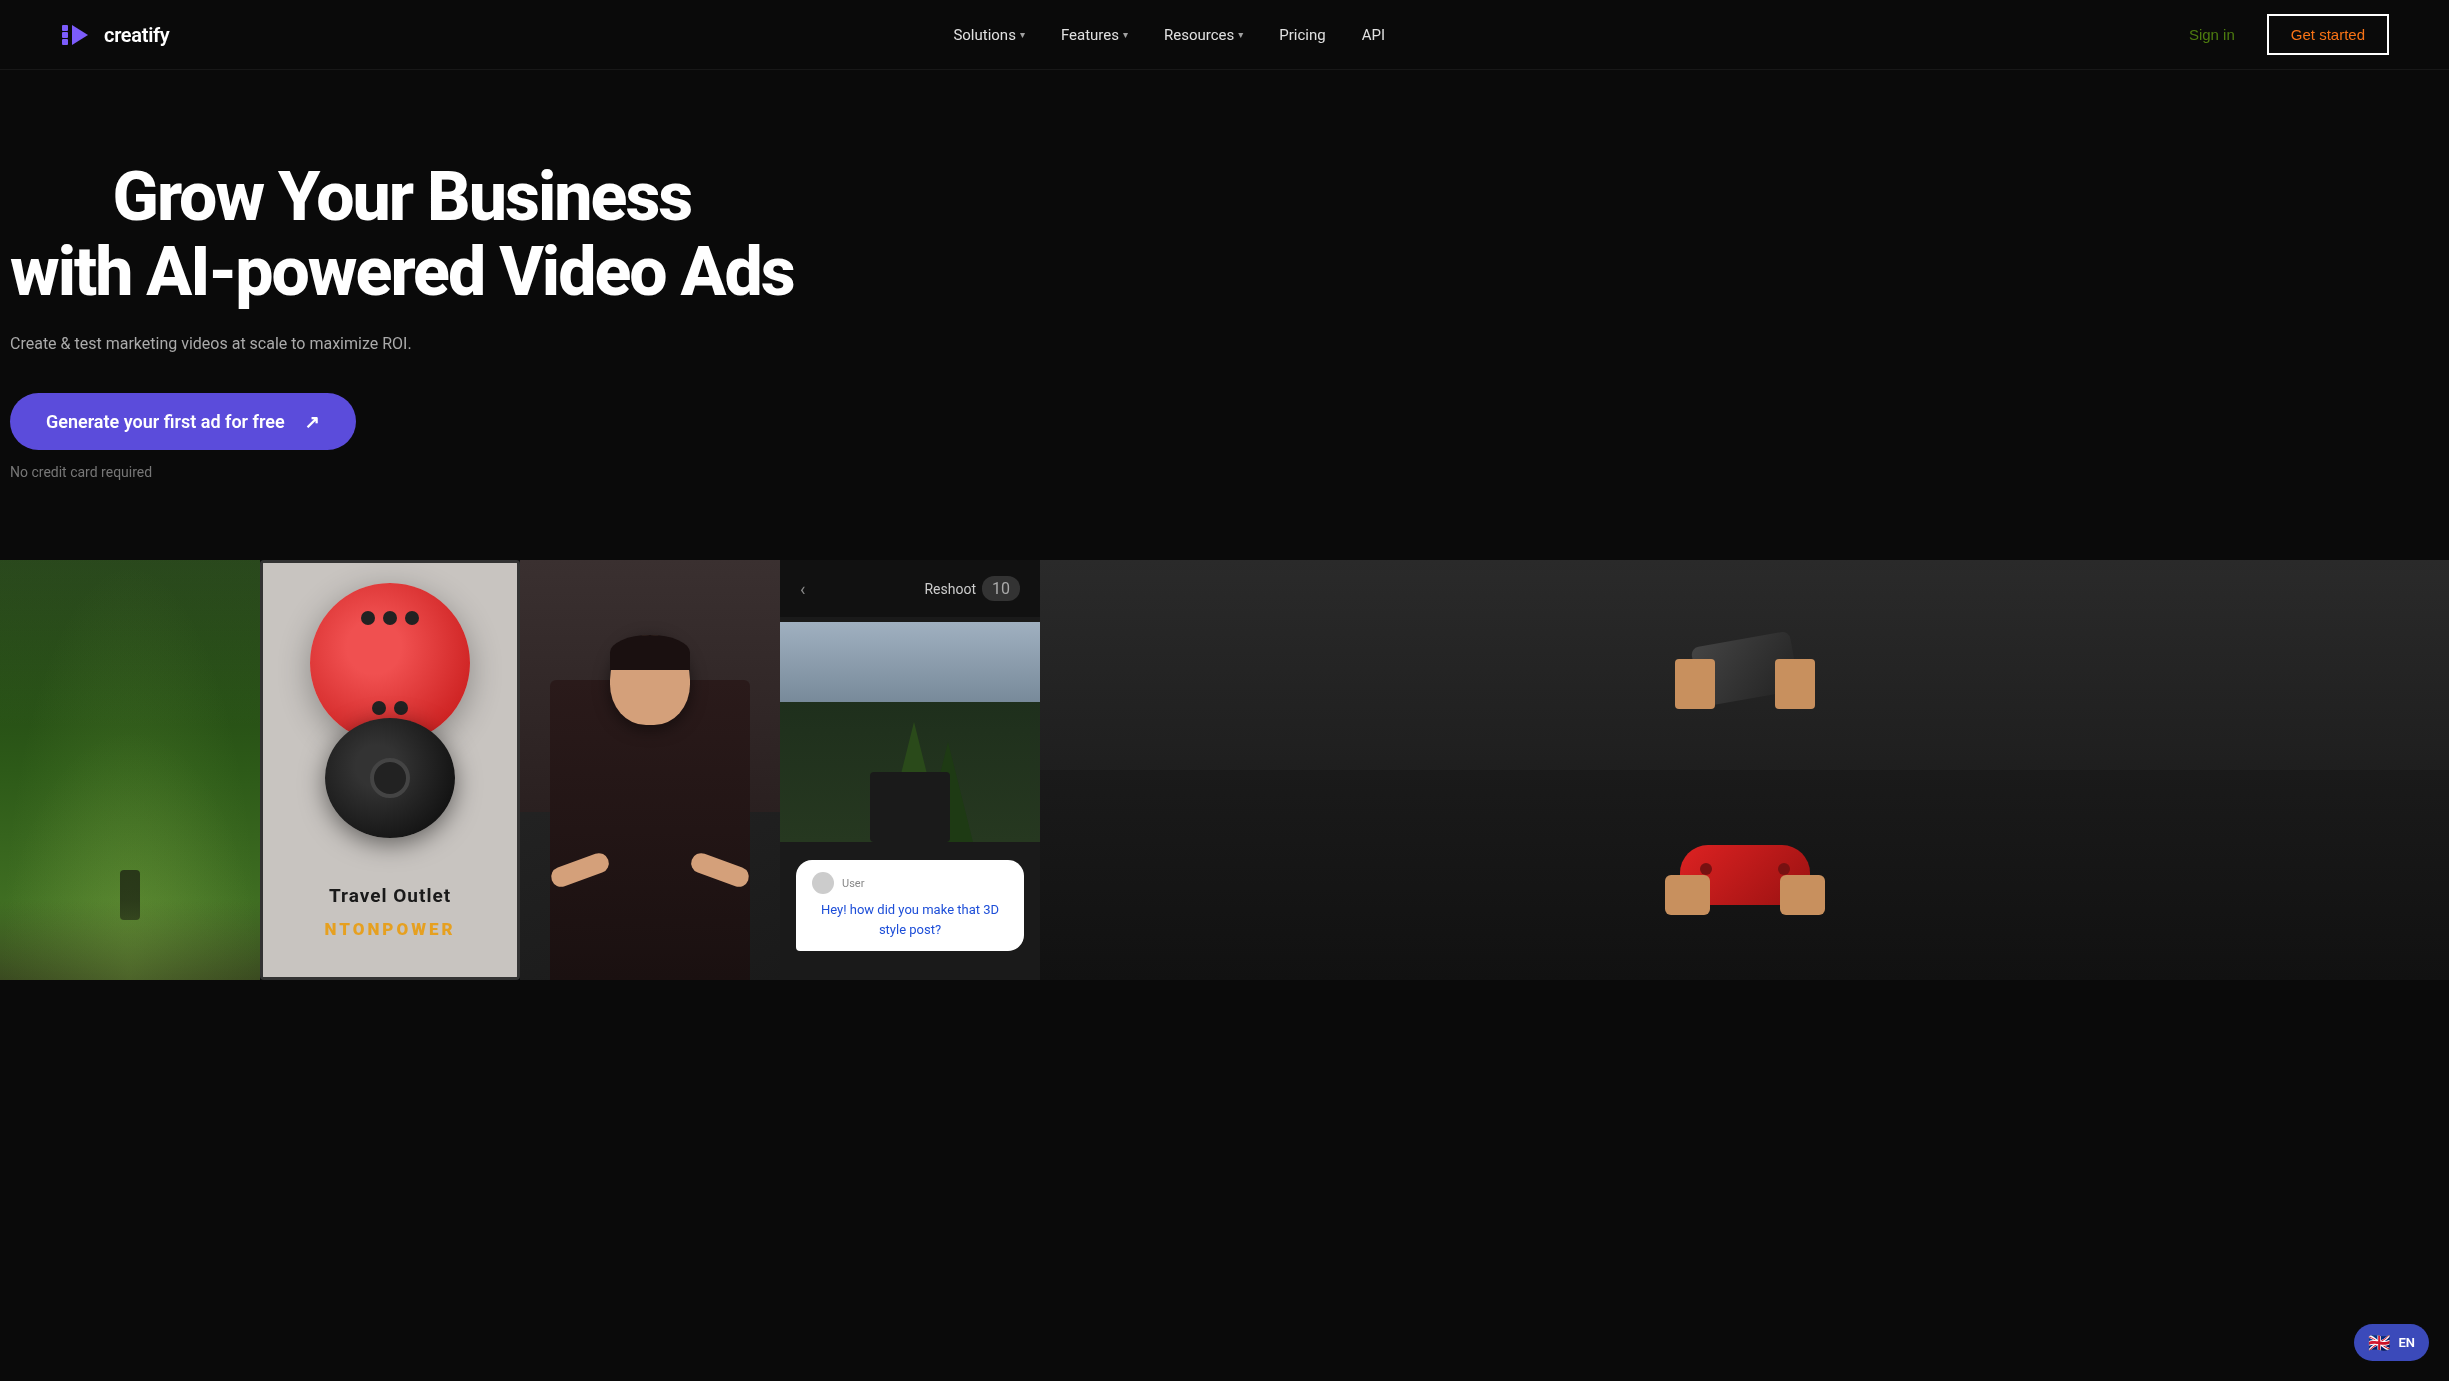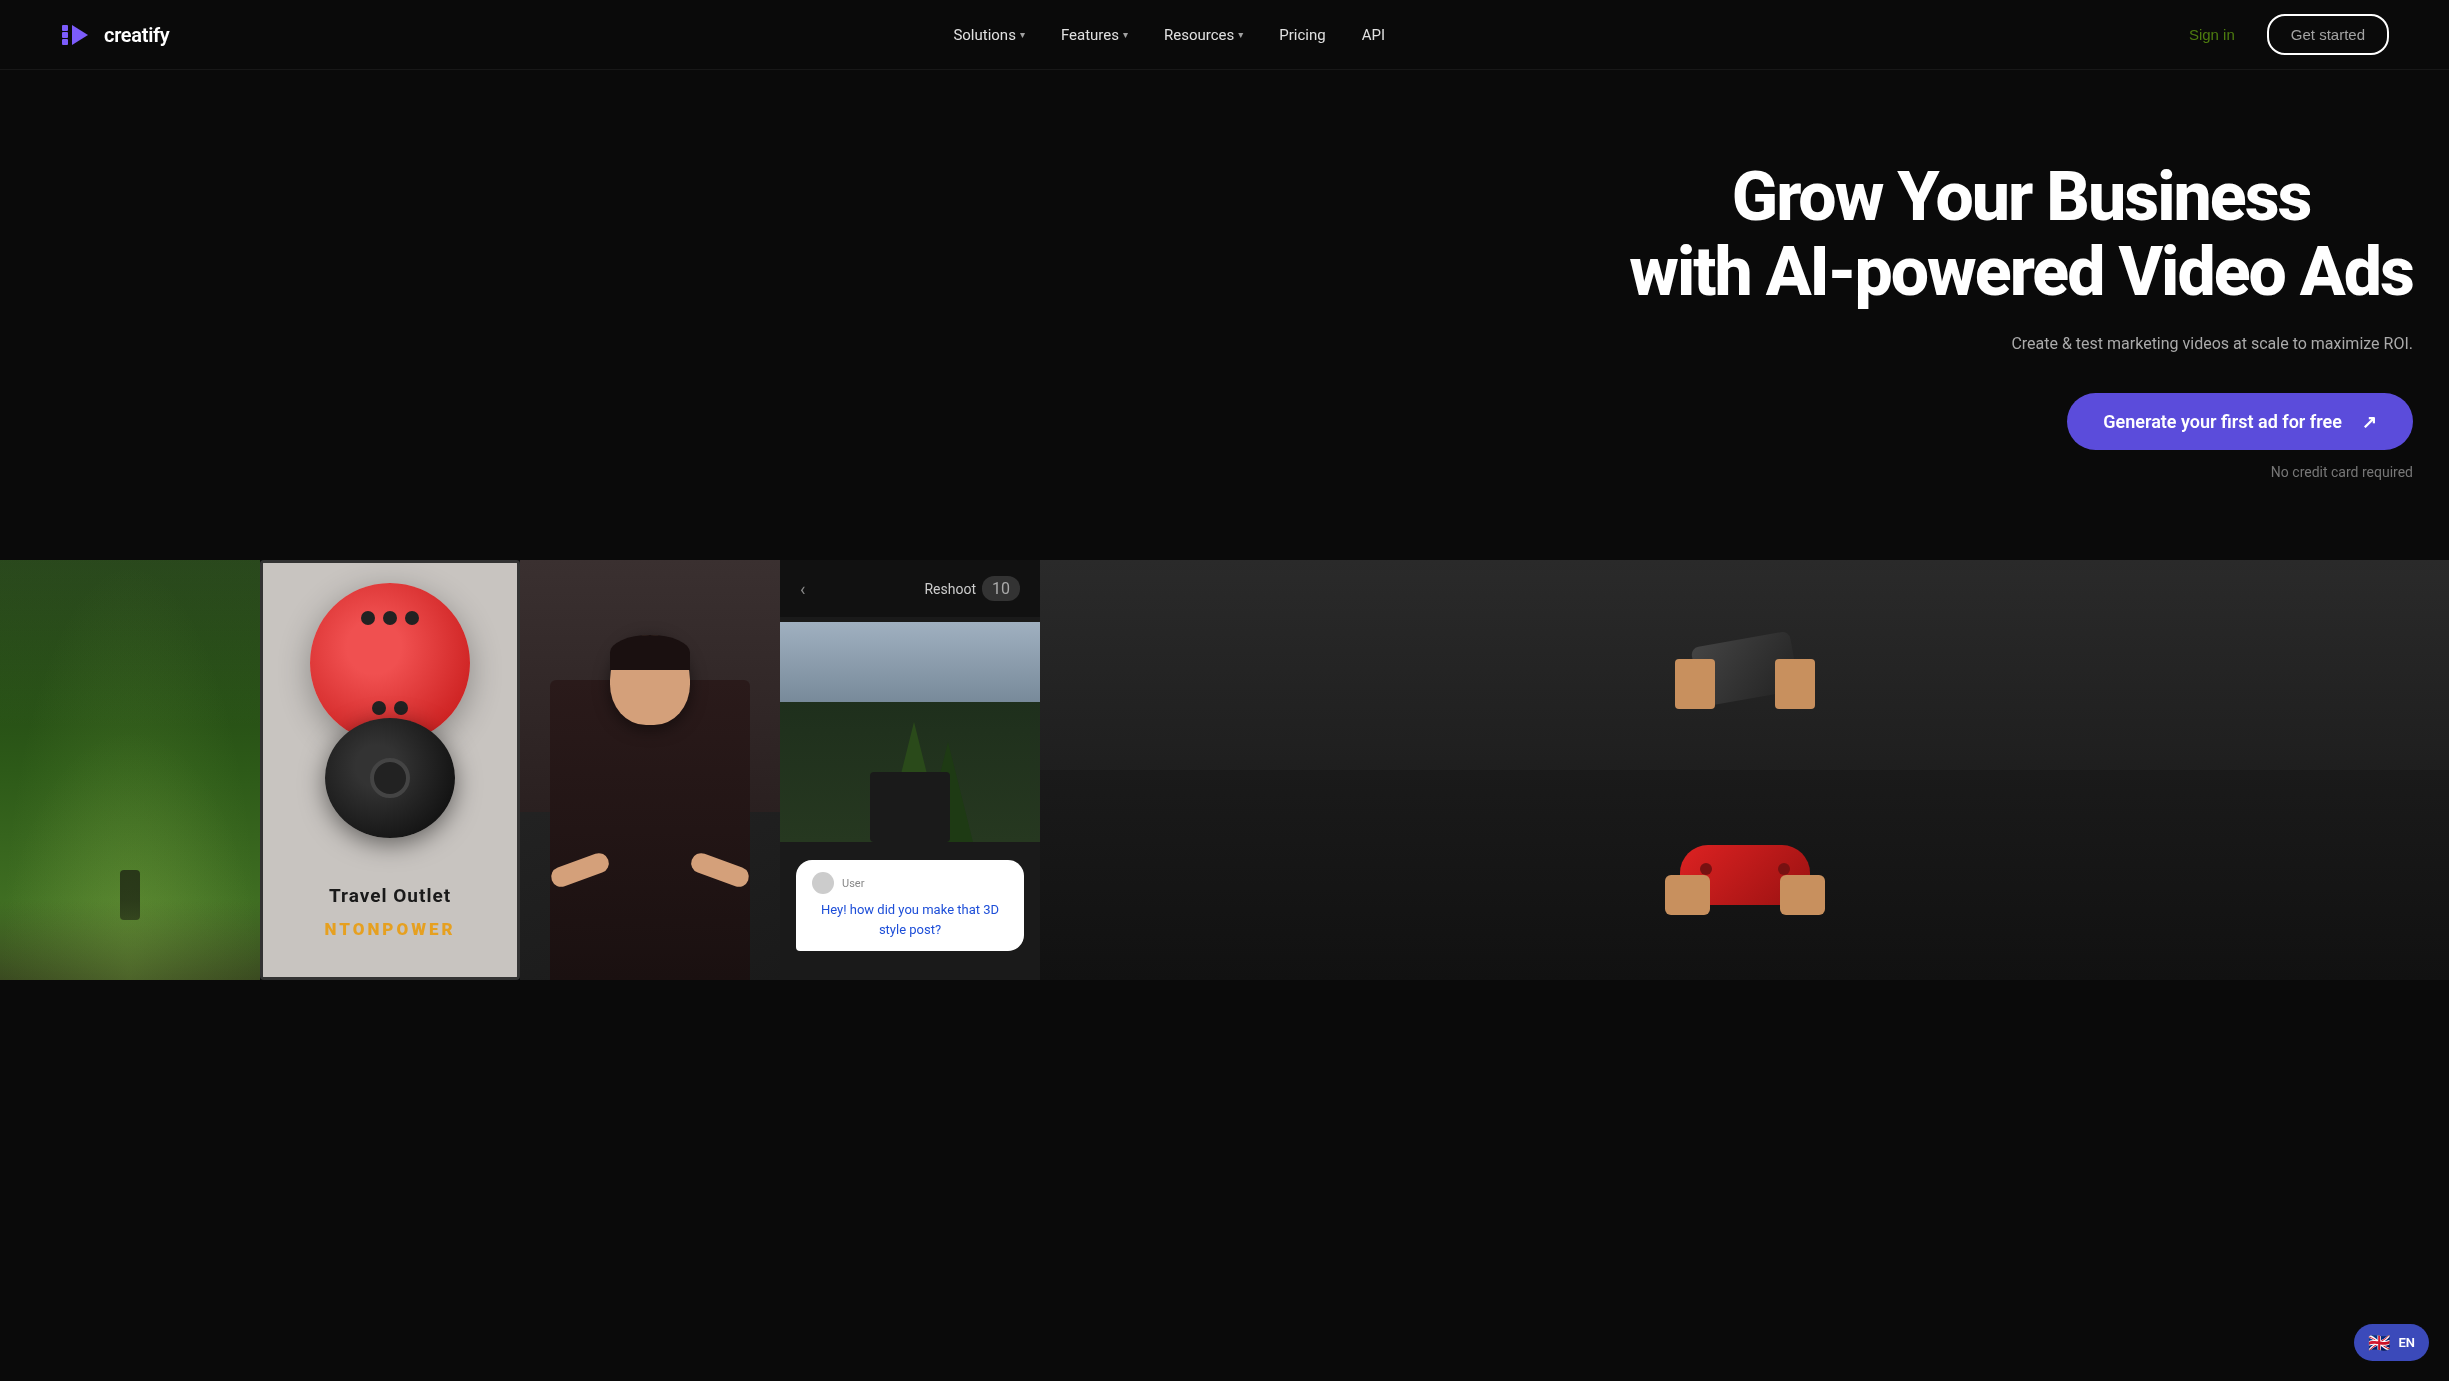"Get started" .btn-get-started { border-radius: 18px -> 0; color: #a3a3a3 -> #f97316 }
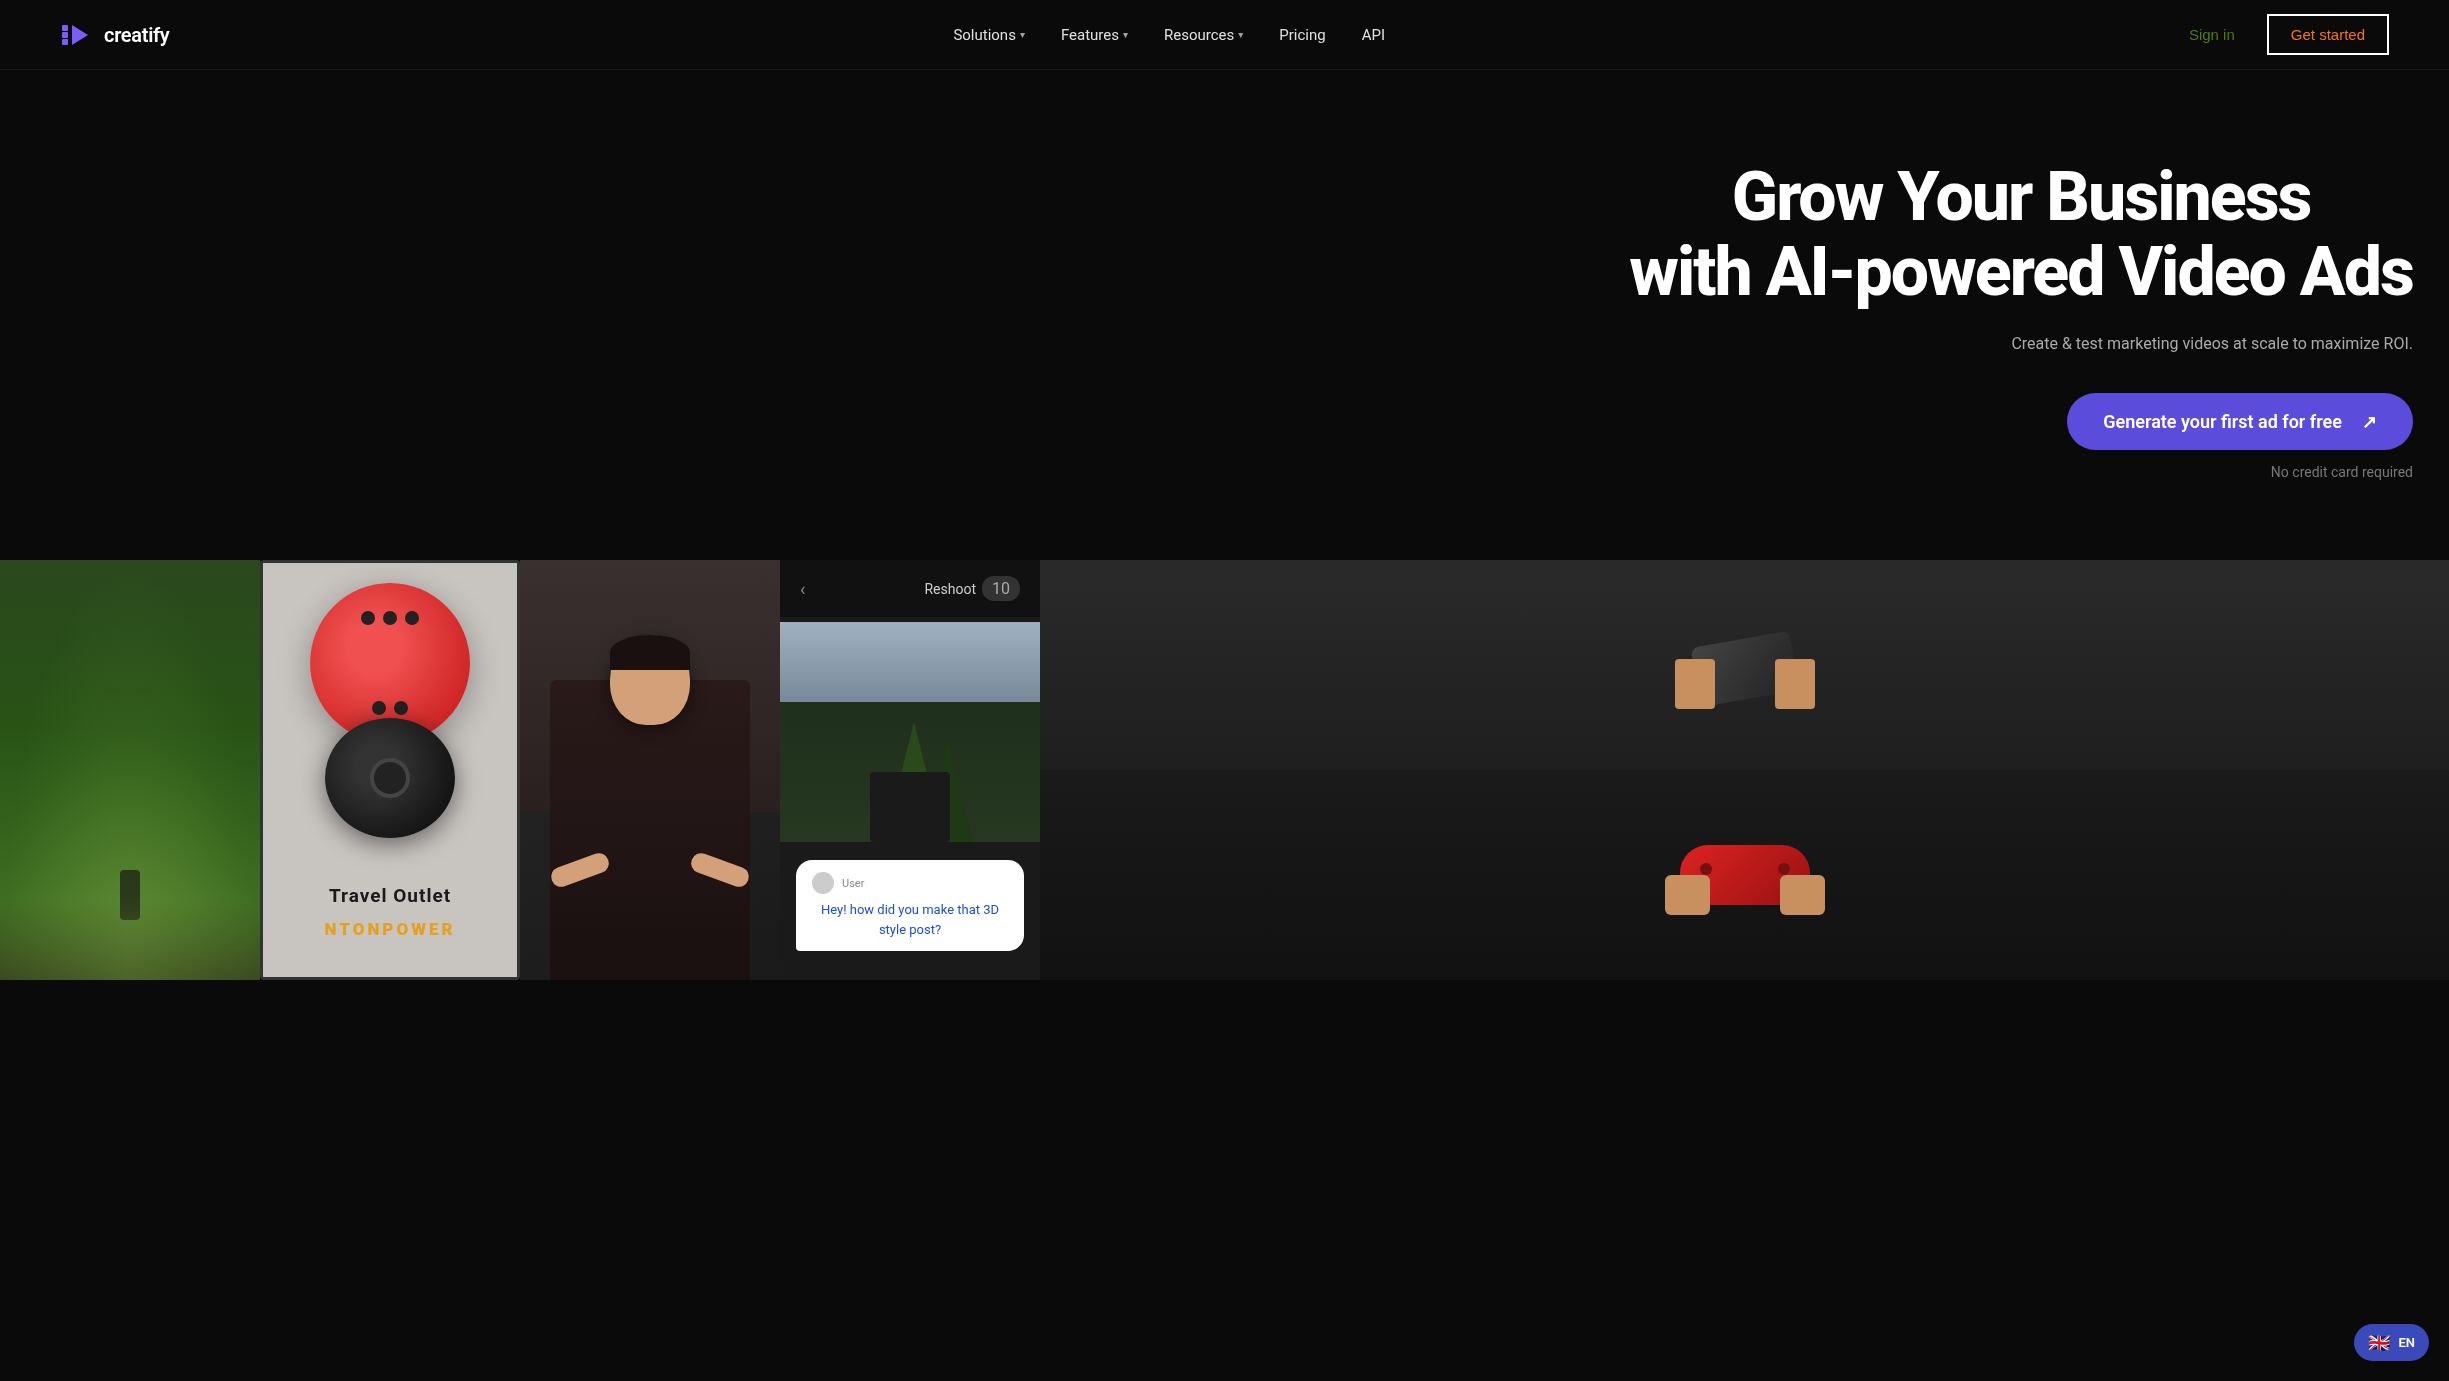"Grow Your Business" .hero { align-items: flex-end -> flex-start; padding: 160px 36px 80px -> 160px 10px 80px }
